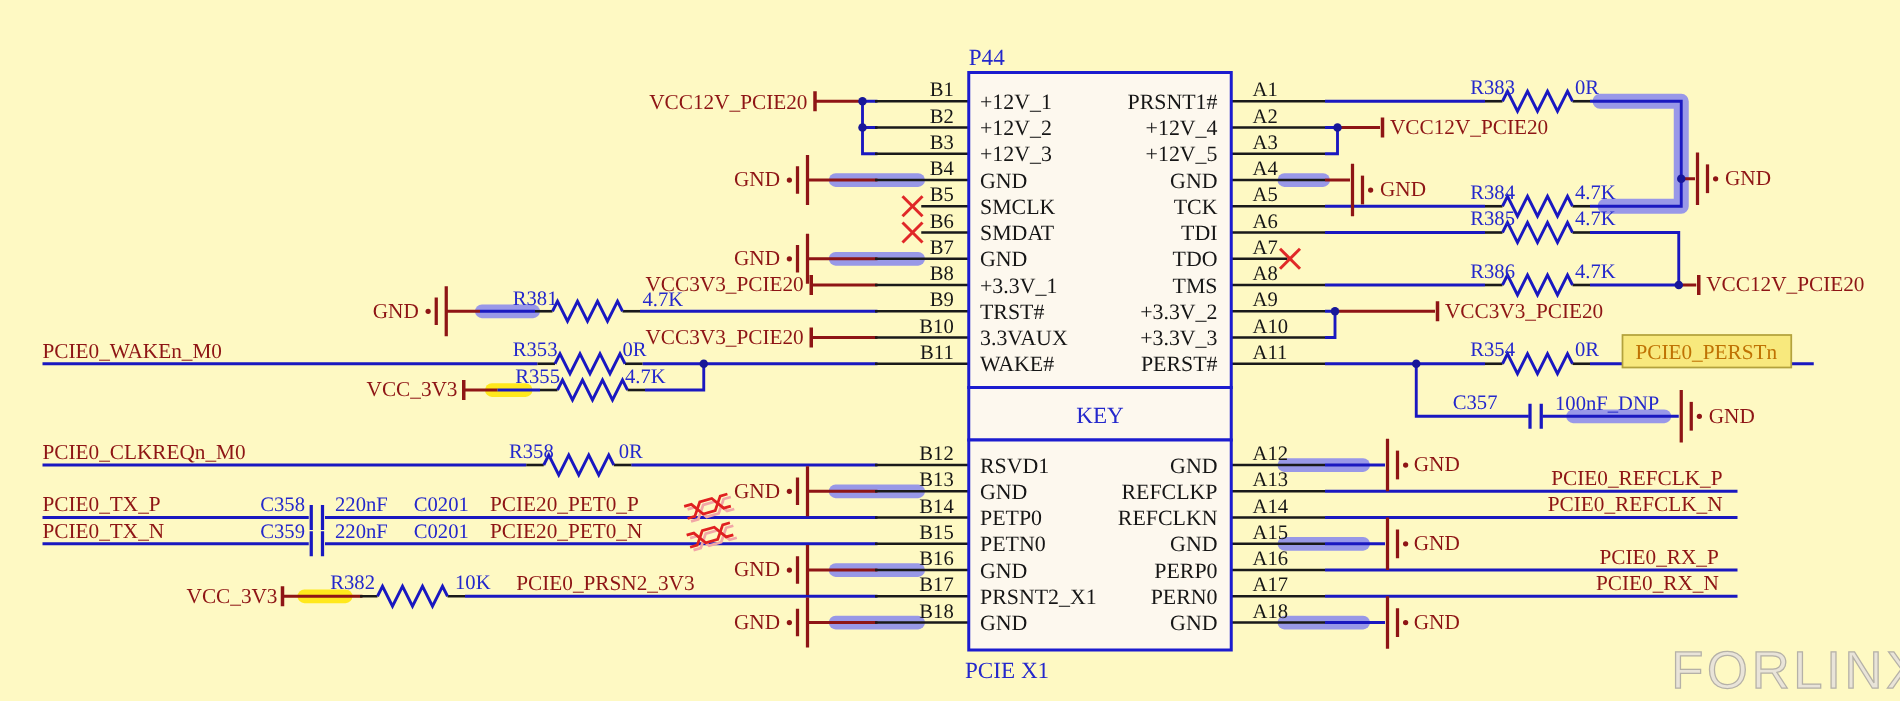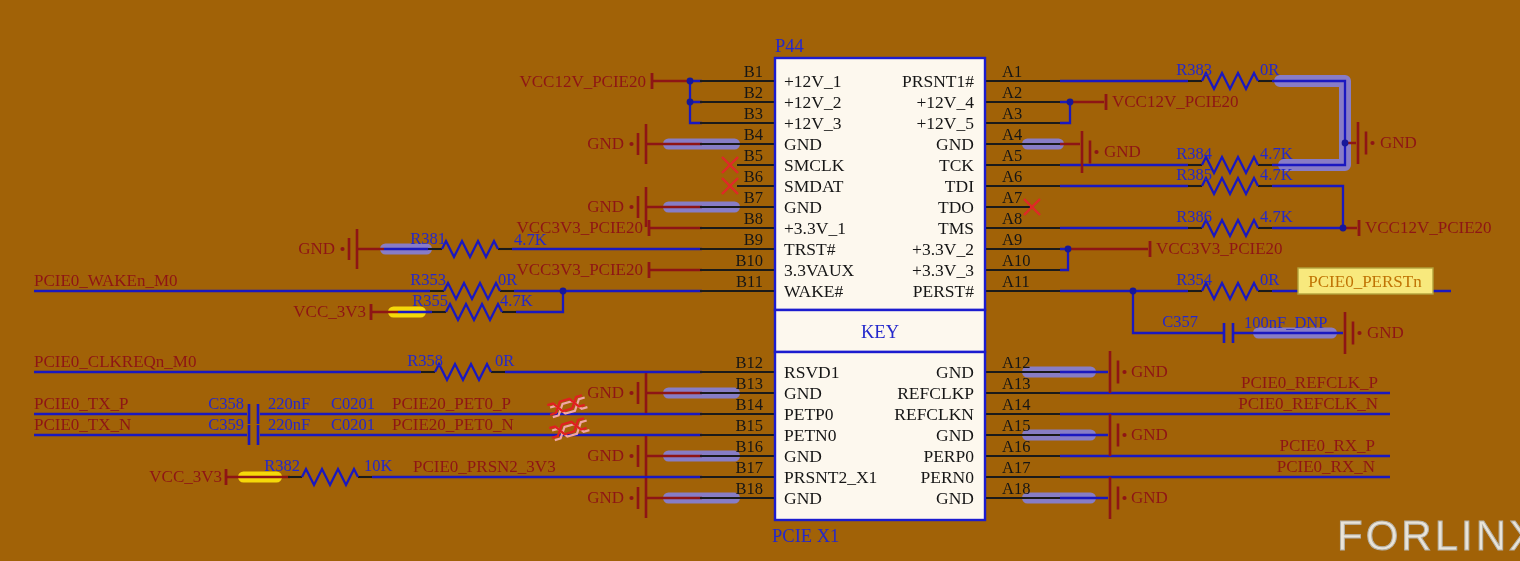"P44" .stage { background: #a16207 -> #fef9c3 }
